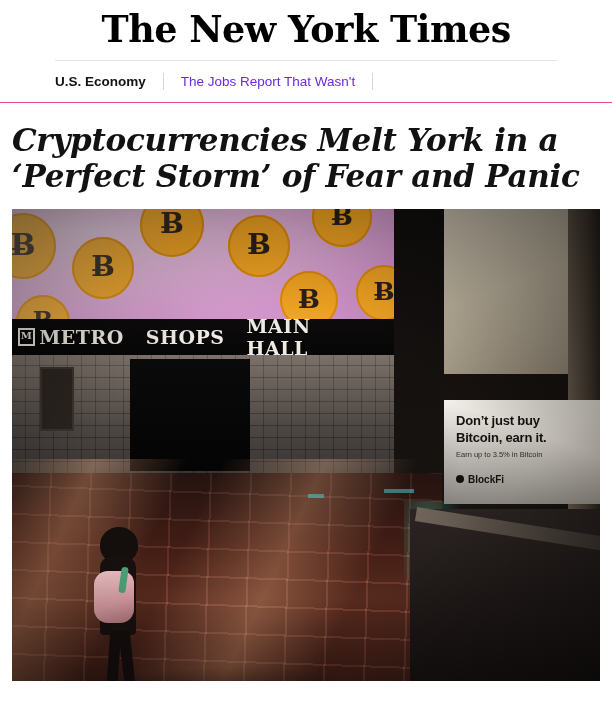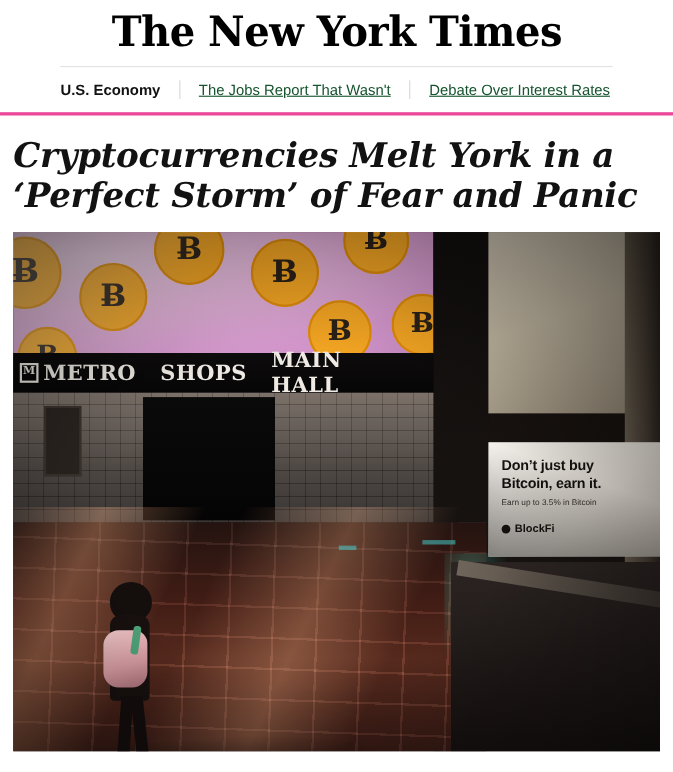"U.S. Economy" .navstrip { border-bottom: 3px solid #ec4899 -> 1px solid #ec4899 }
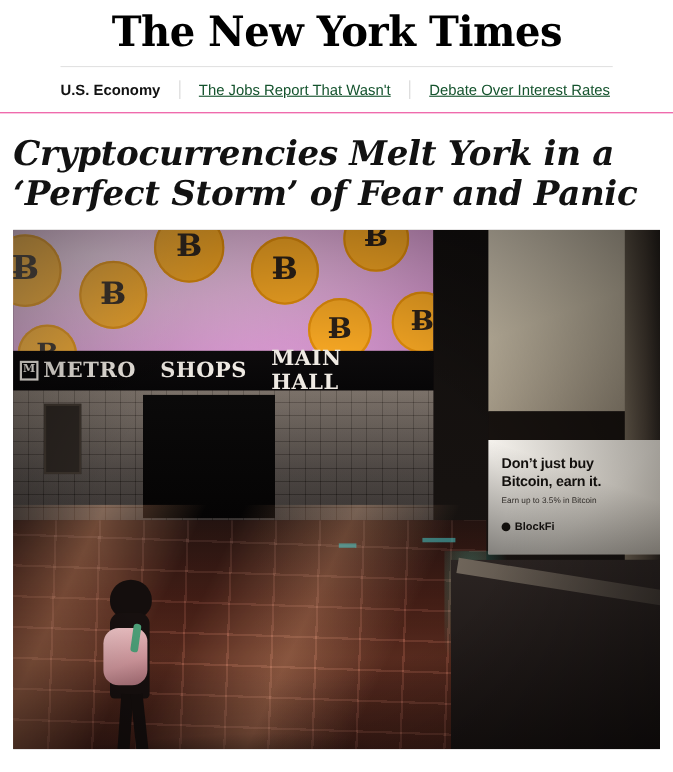"The Jobs Report That Wasn't" .nav-item.link { color: #14532d -> #6d28d9; text-decoration: underline -> none }
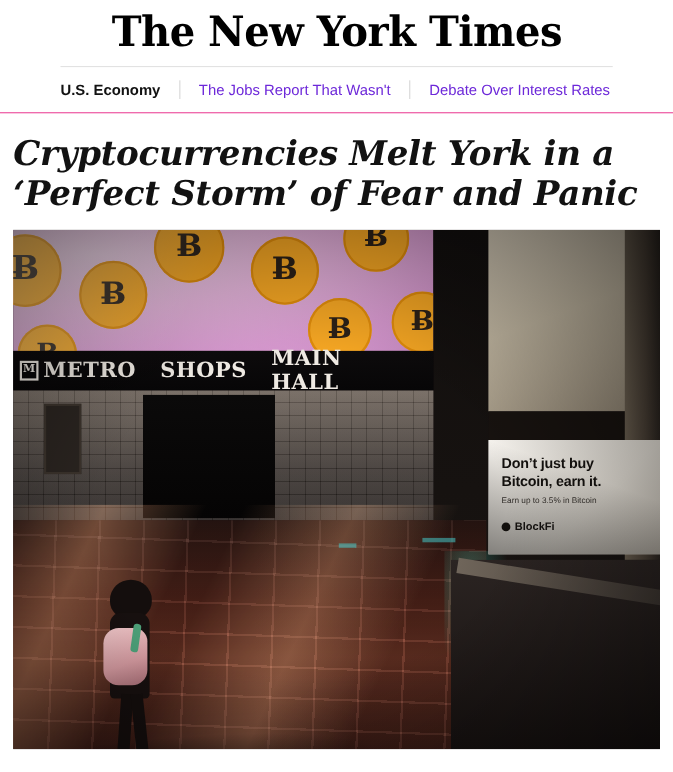"Debate Over Interest Rates" div.nav-item { html: <div>Debate Over Interest Rates</div> -> none }
